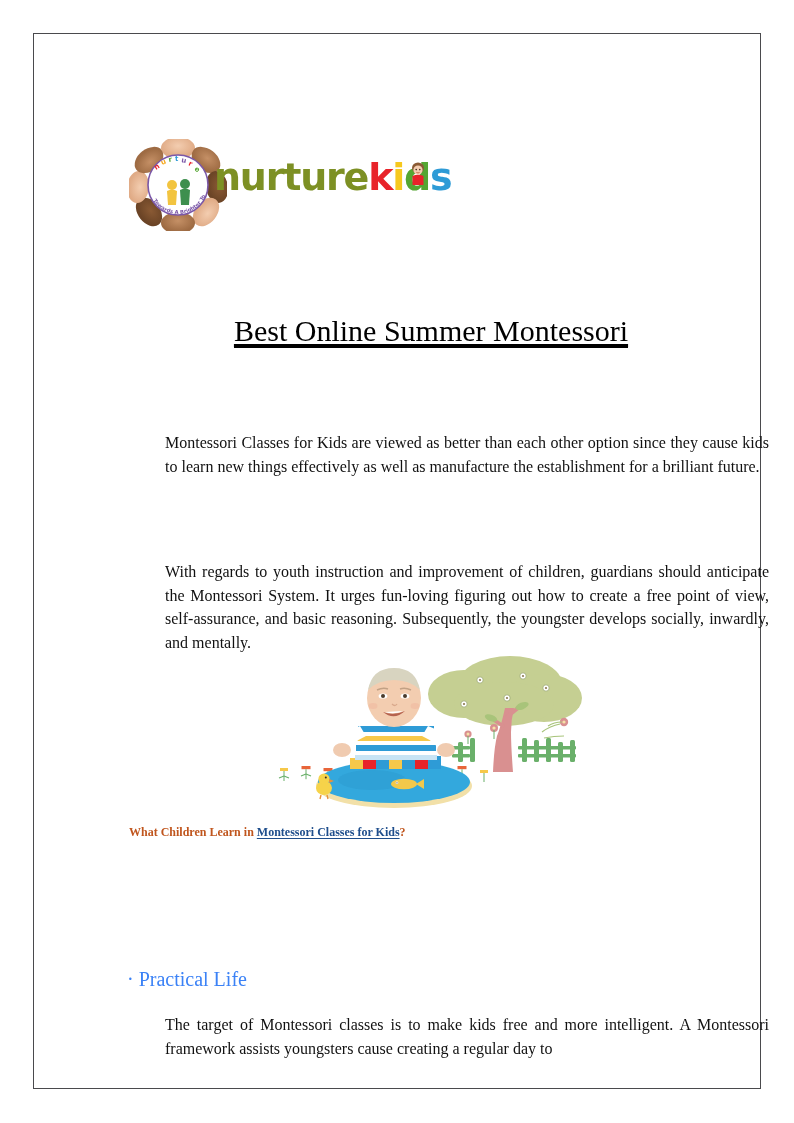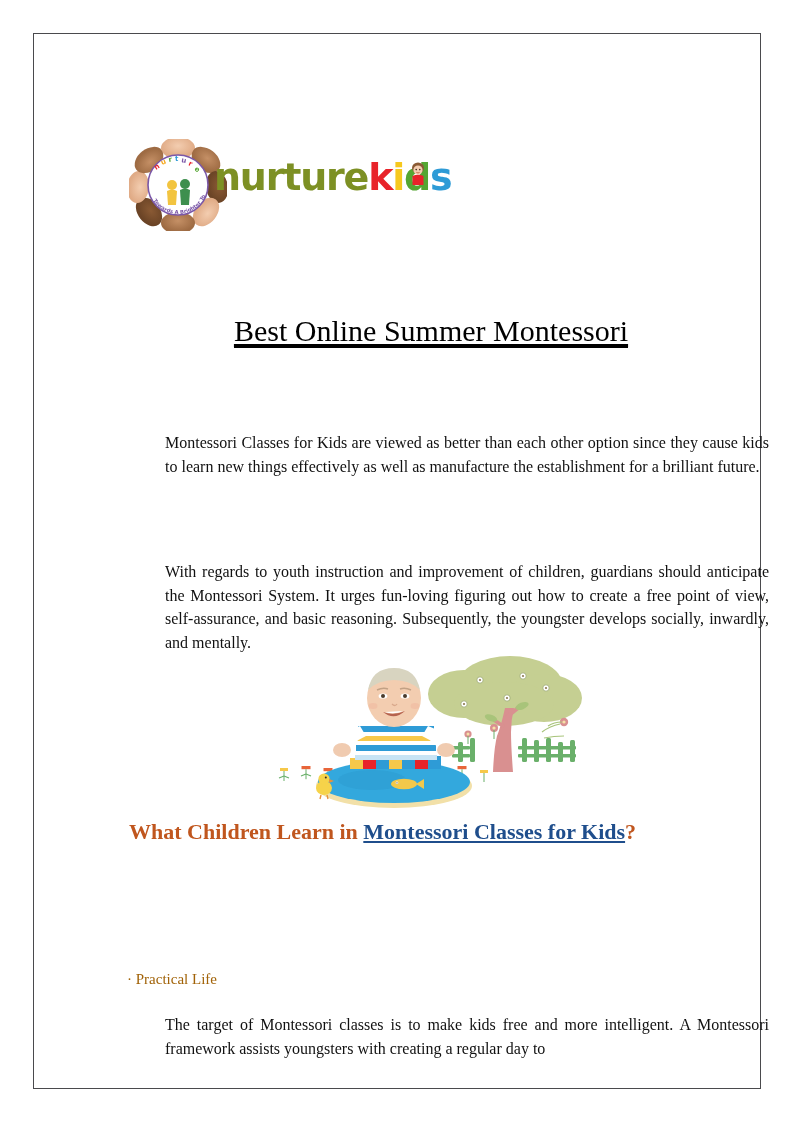"What Children Learn in Montessori" .section-heading { font-size: 22px -> 12px }
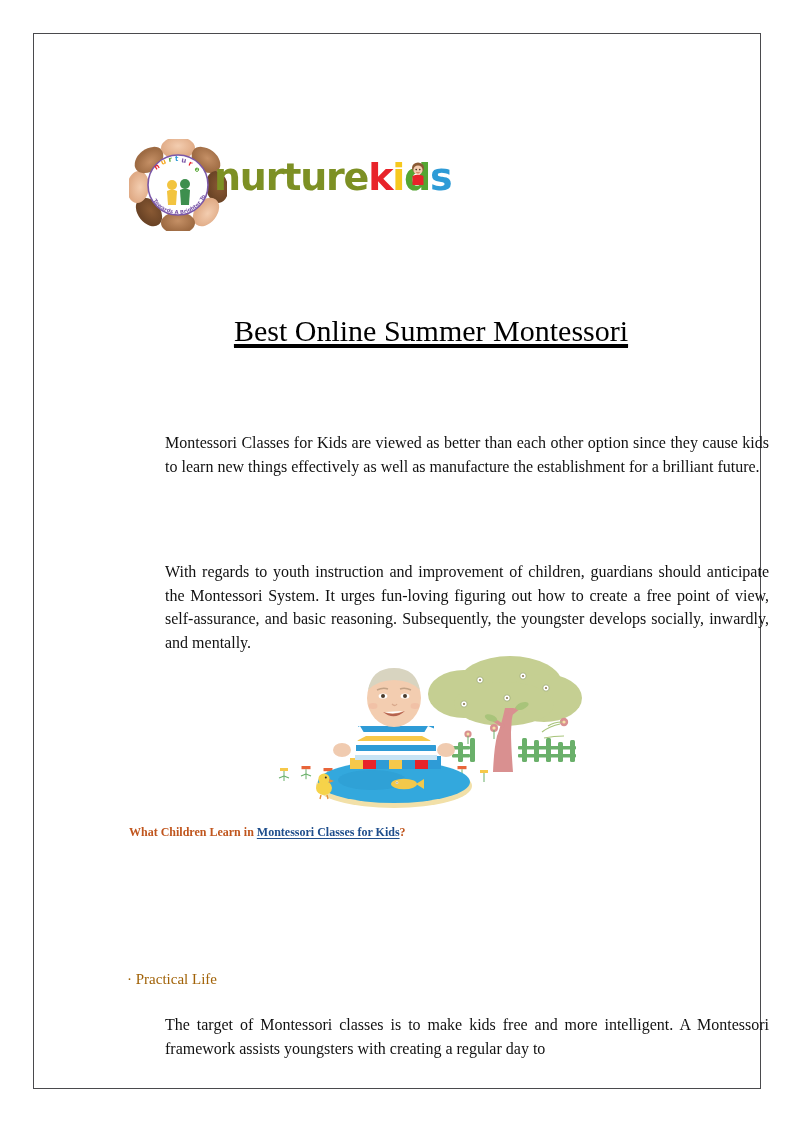"· Practical Life" .sub-bullet { color: #a16207 -> #3b82f6; font-size: 15px -> 20px }
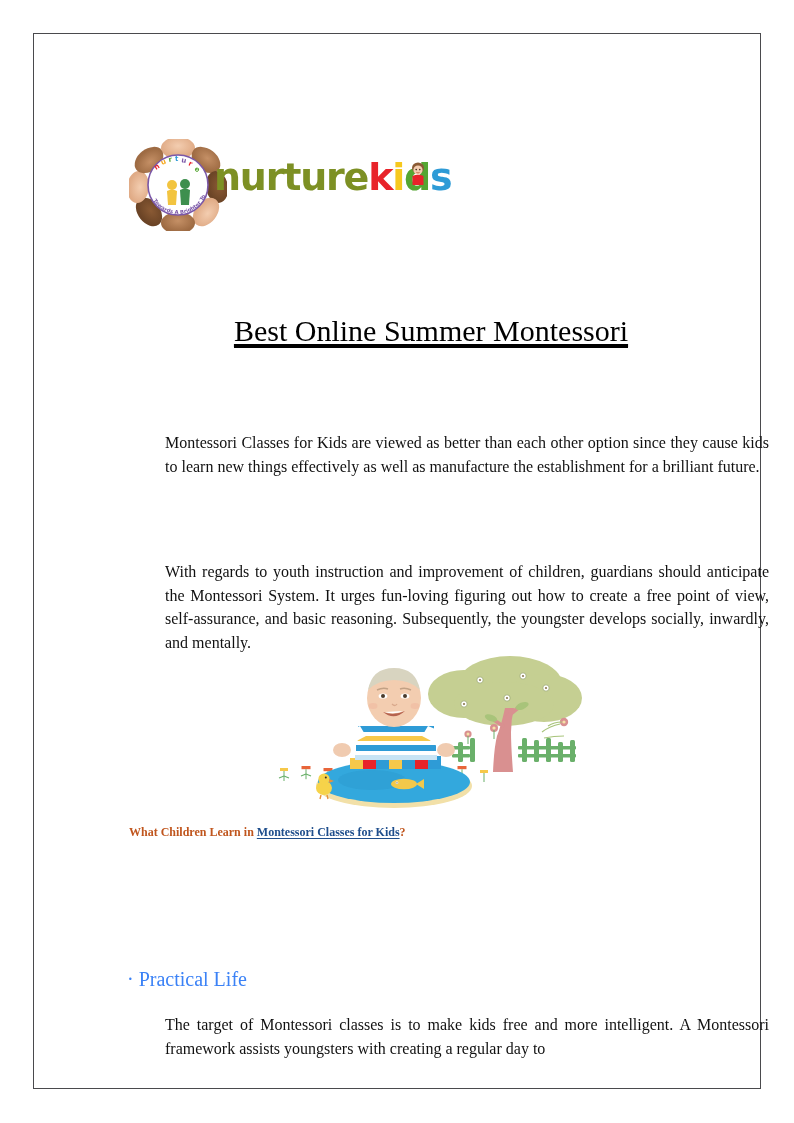"The target of Montessori classes" p.para { text: with -> cause }
